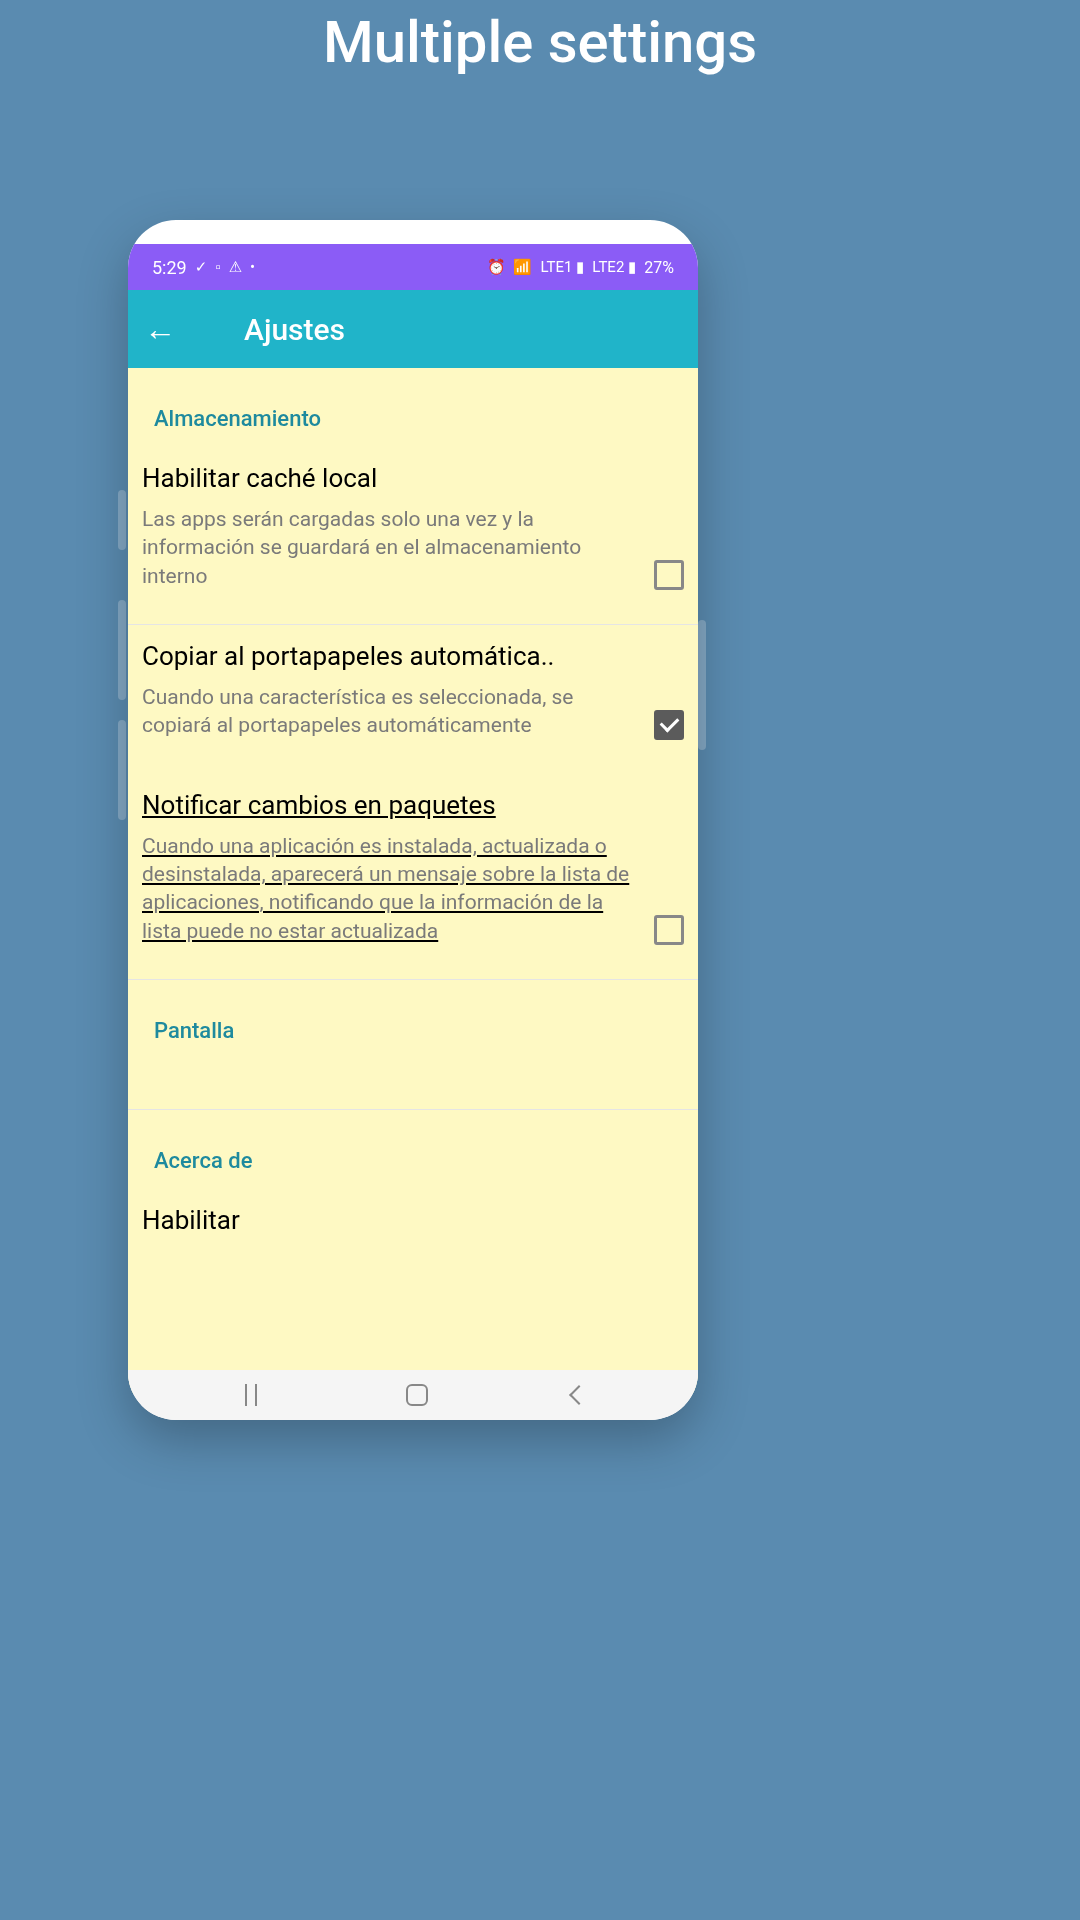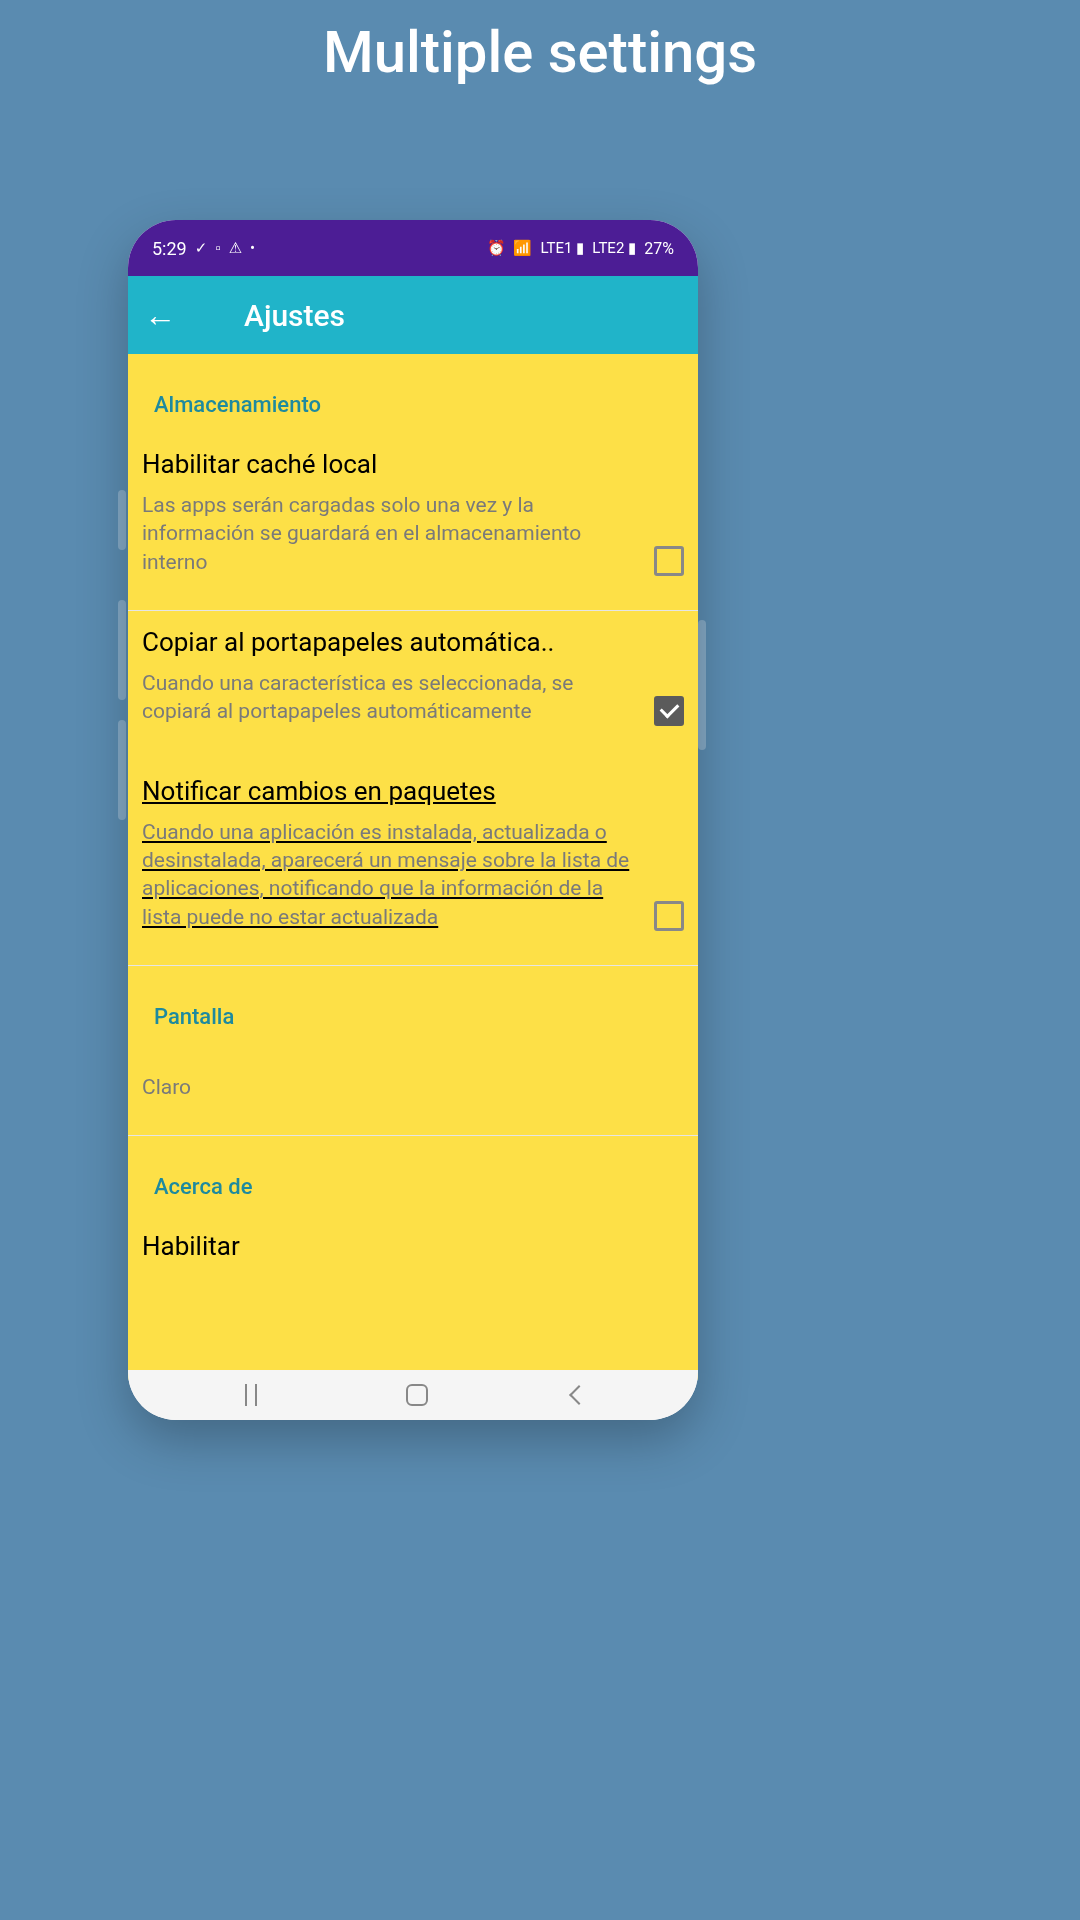"Multiple settings" .page-title { padding-top: 18px -> 8px }
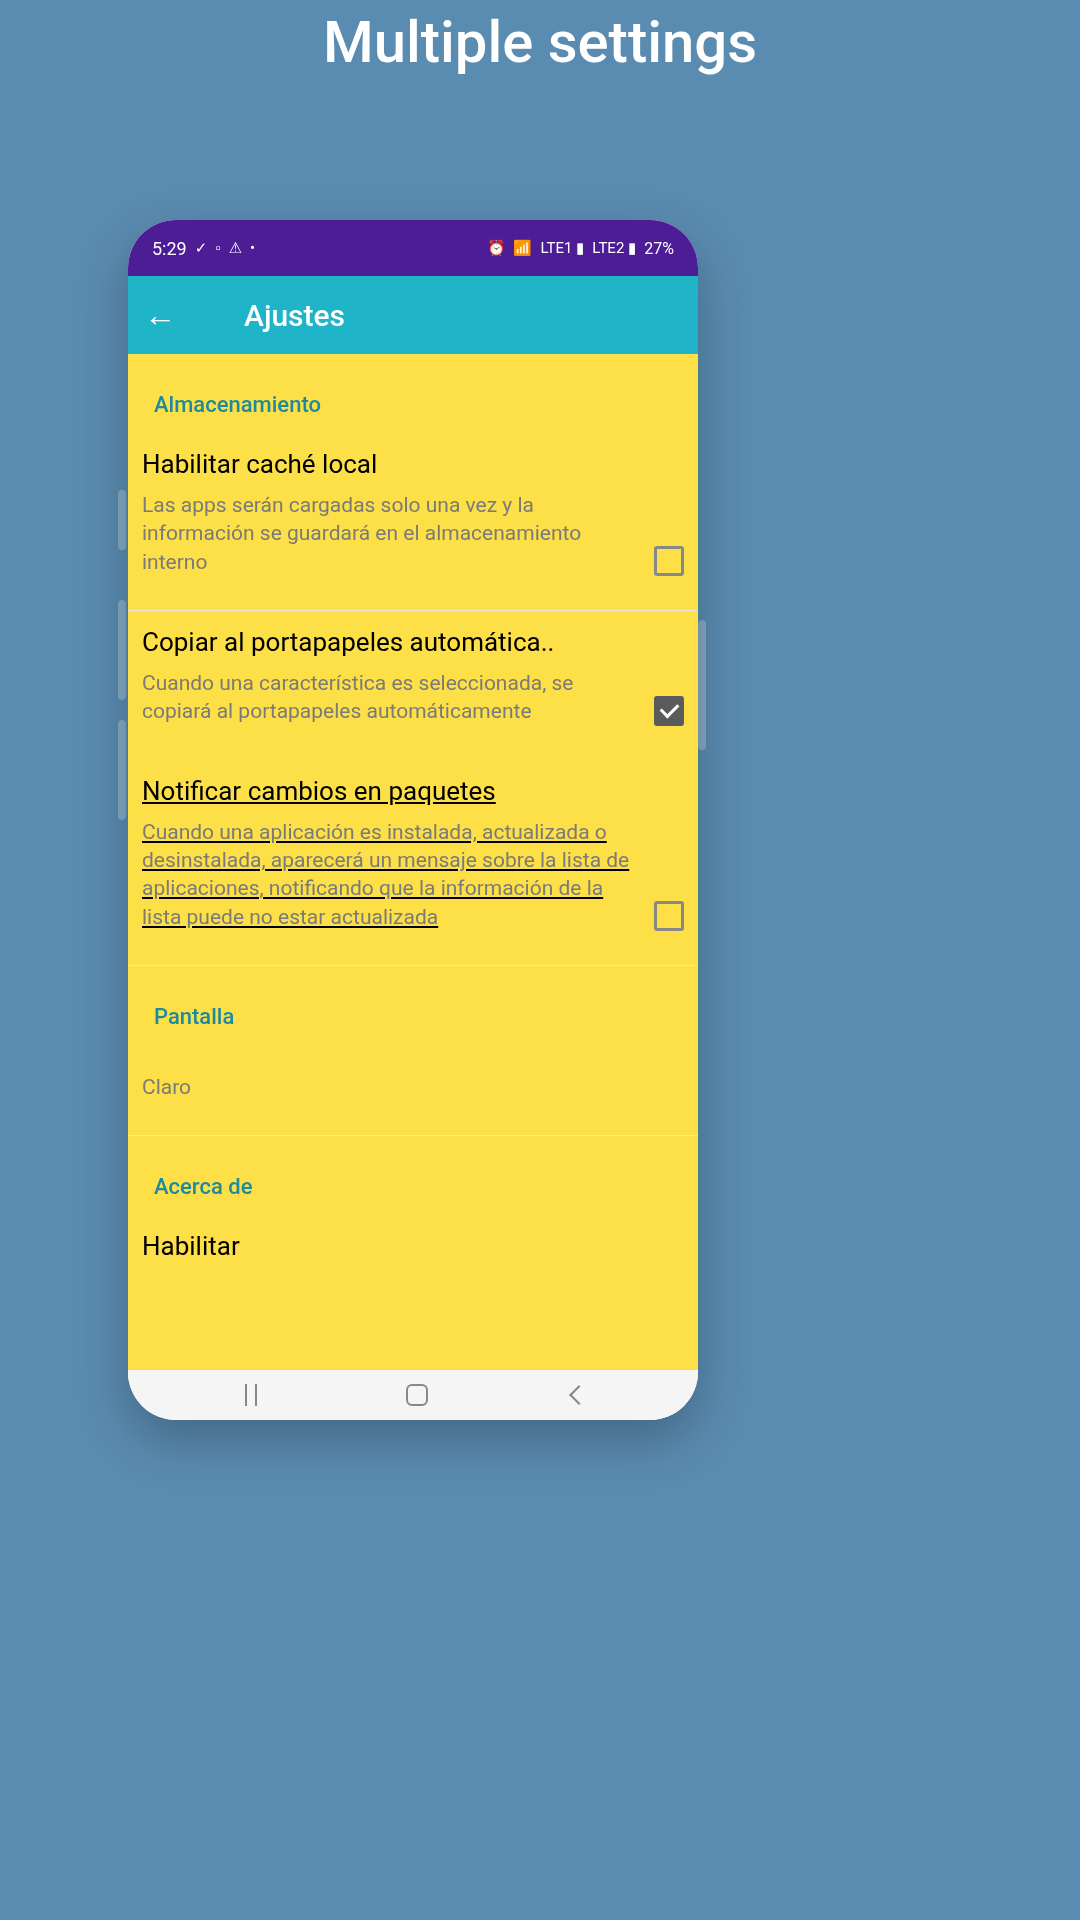"5:29" .status-bar { background: #4c1d95 -> #8b5cf6; height: 56px -> 46px; margin-top: none -> 24px }
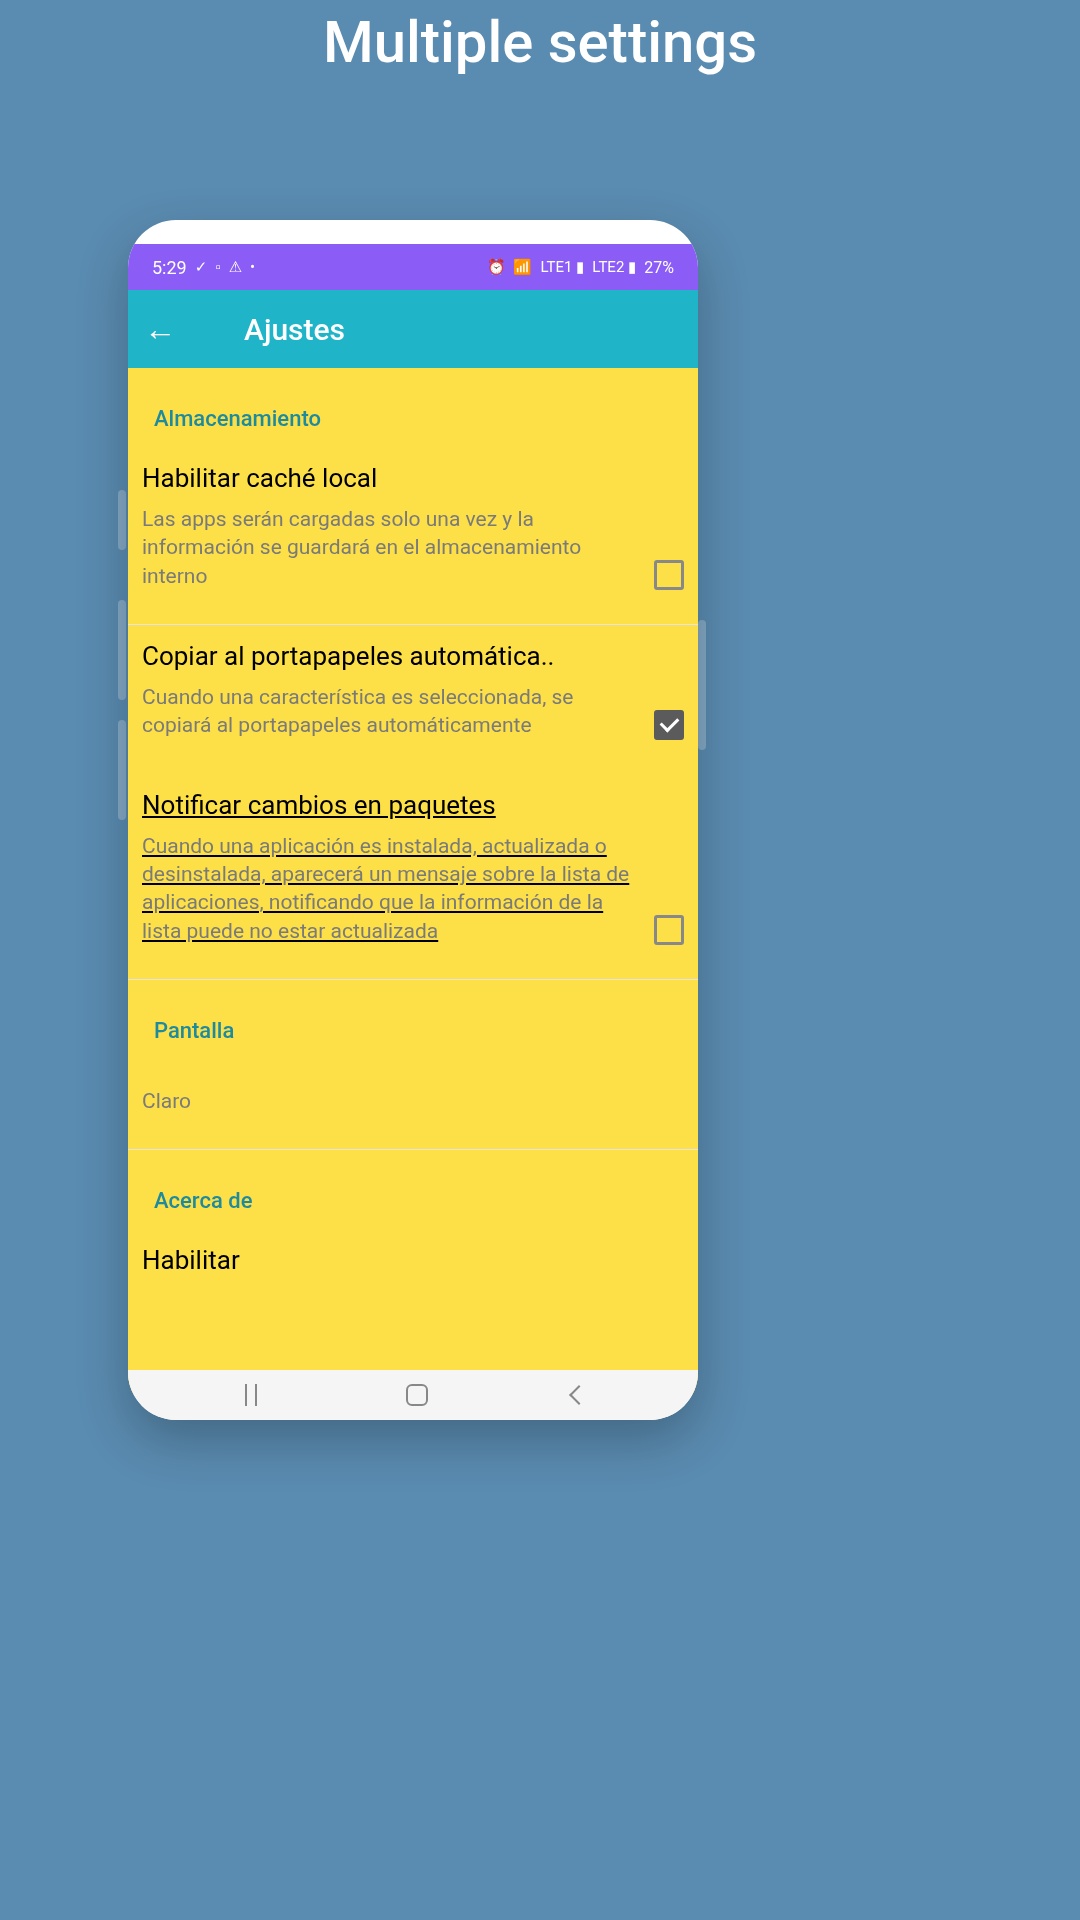"Almacenamiento" .settings-content { background: #fde047 -> #fef9c3 }
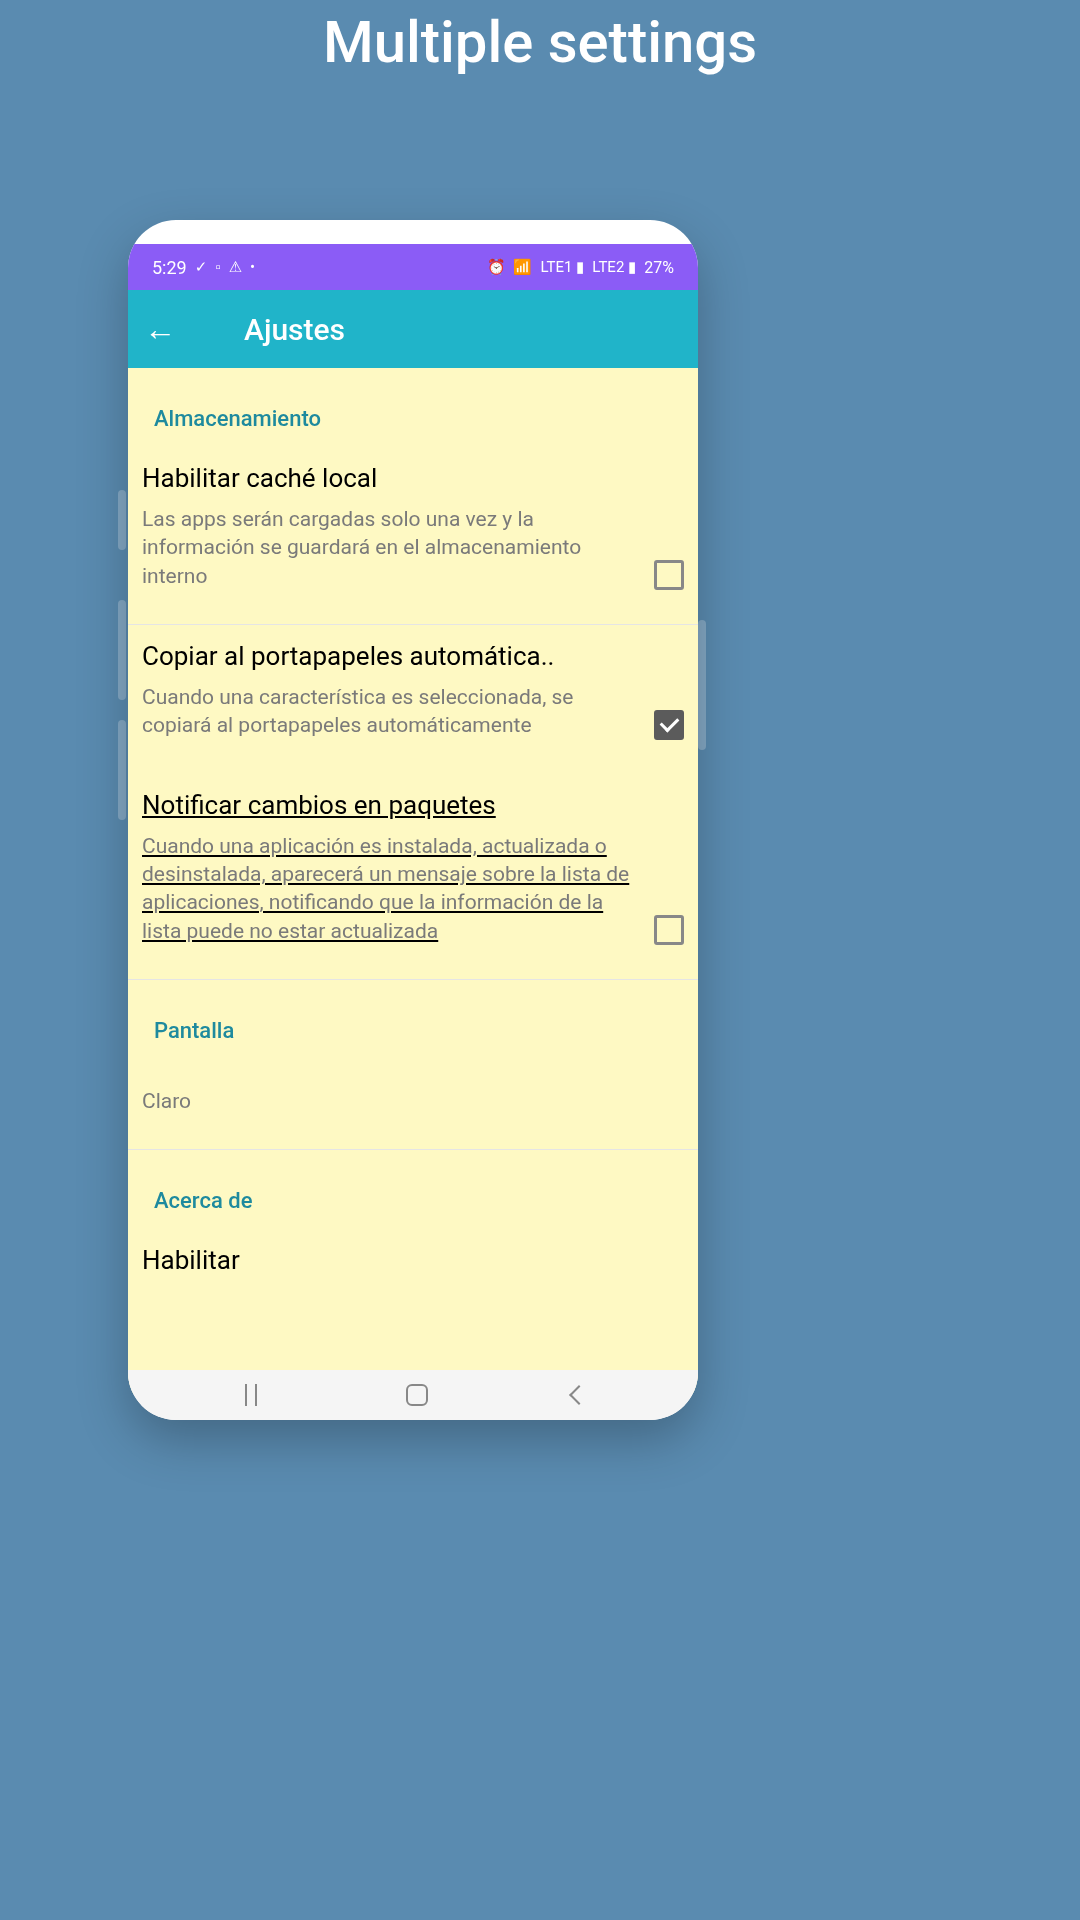"Claro" div.setting-desc { html: <div>Claro</div> -> none }
